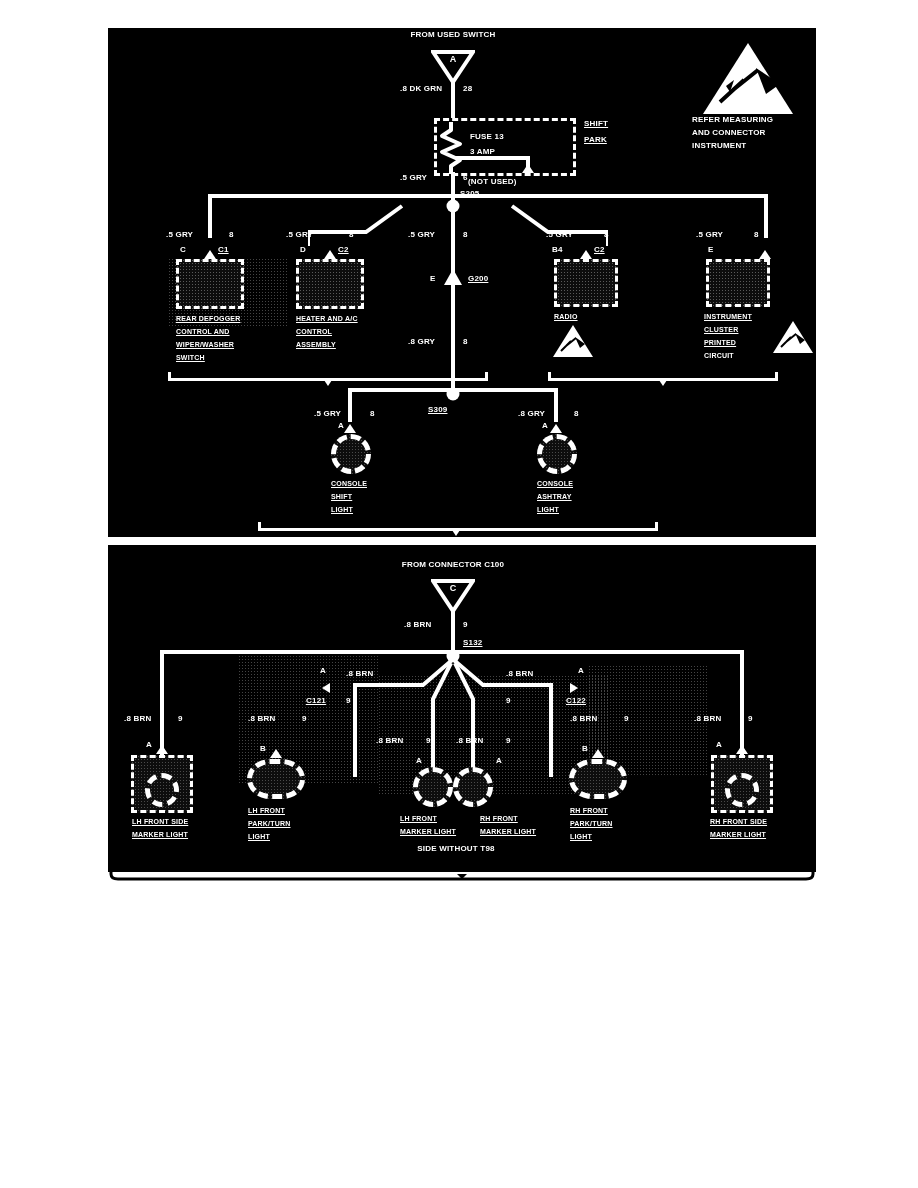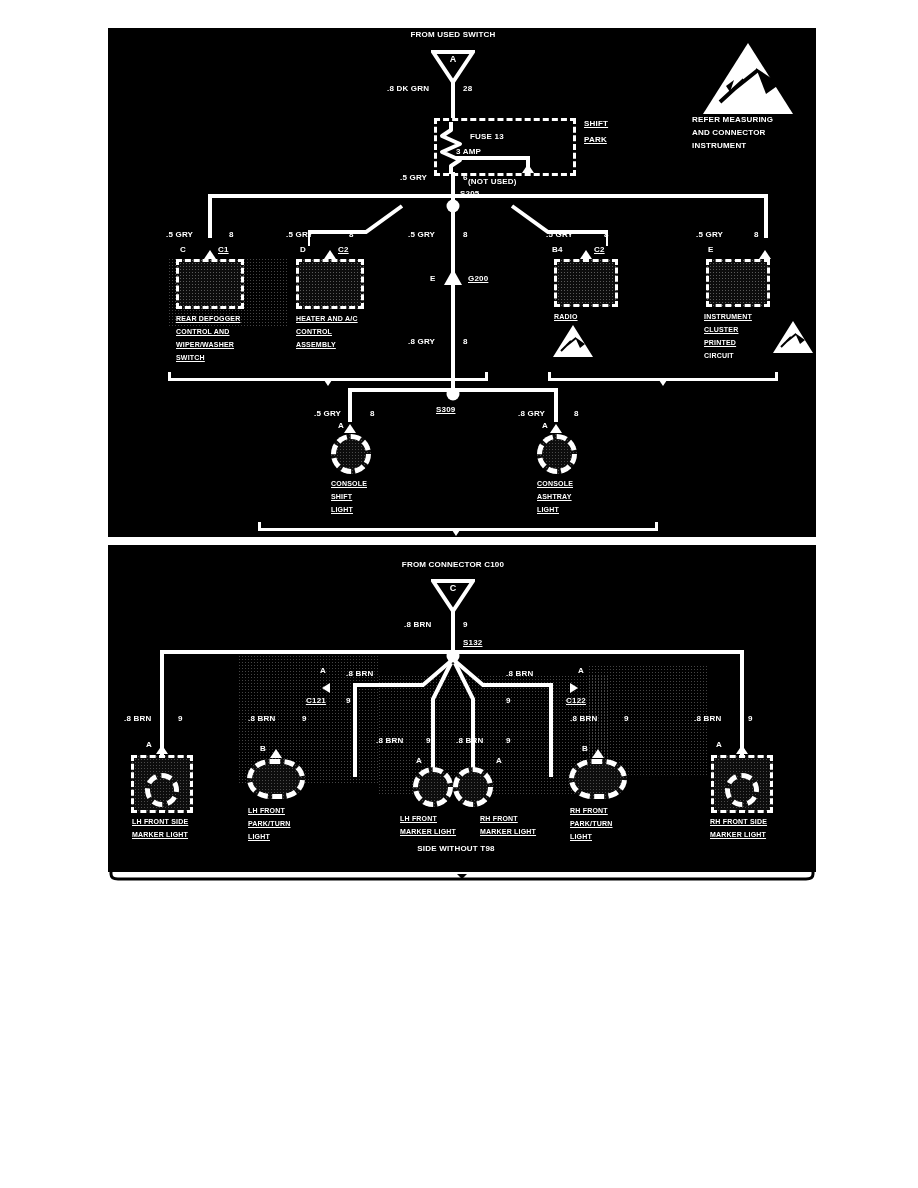".8 DK GRN" div.t { left: 279px -> 292px }
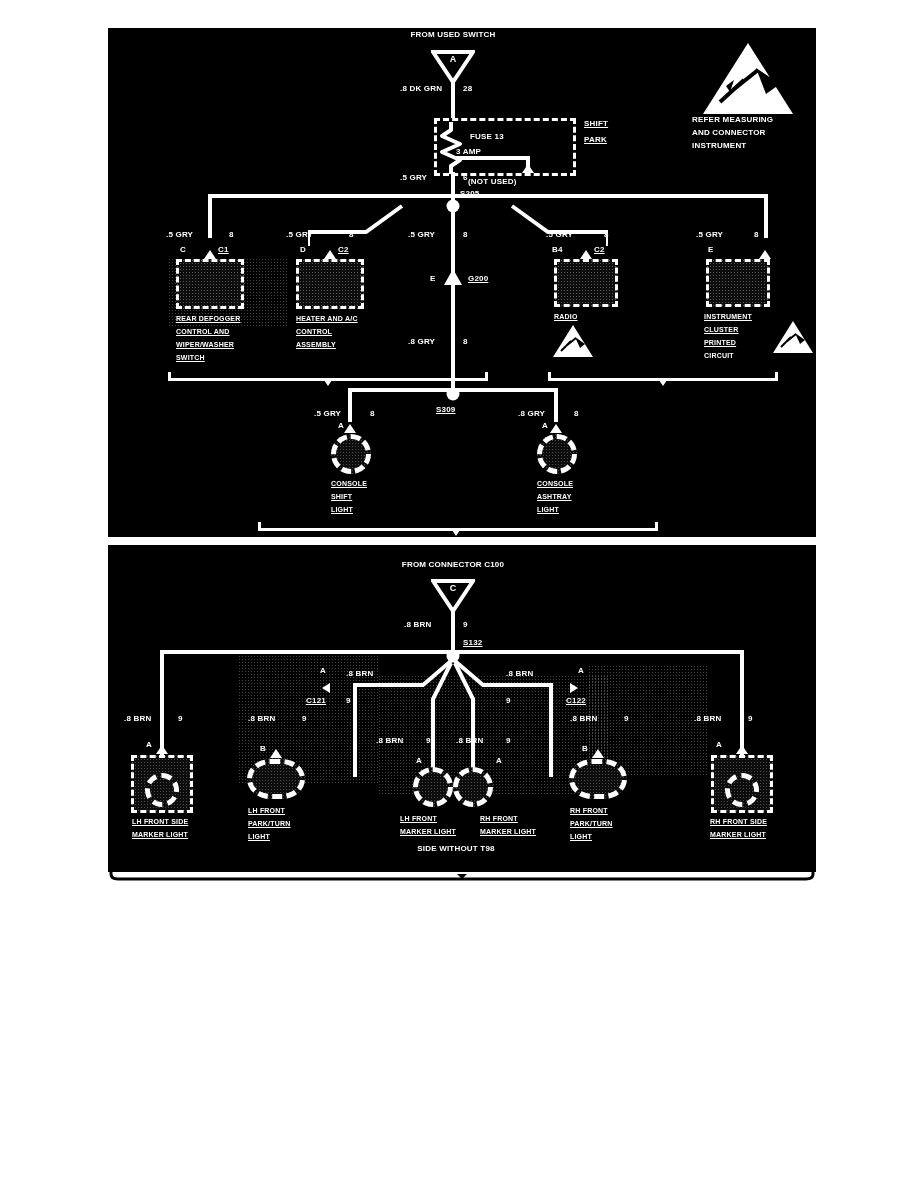"3 AMP" div.t { left: 348px -> 362px }
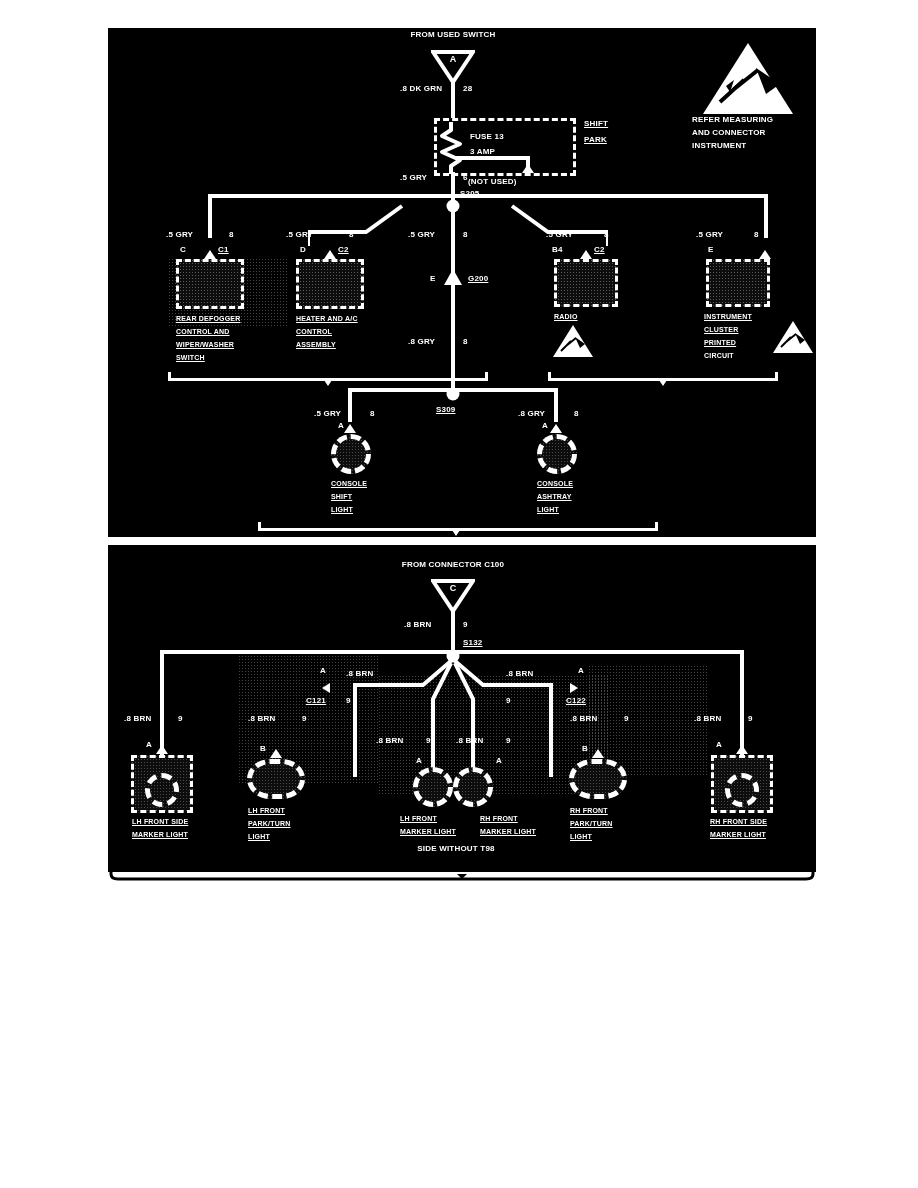"S309" div.t { left: 328px -> 320px }
